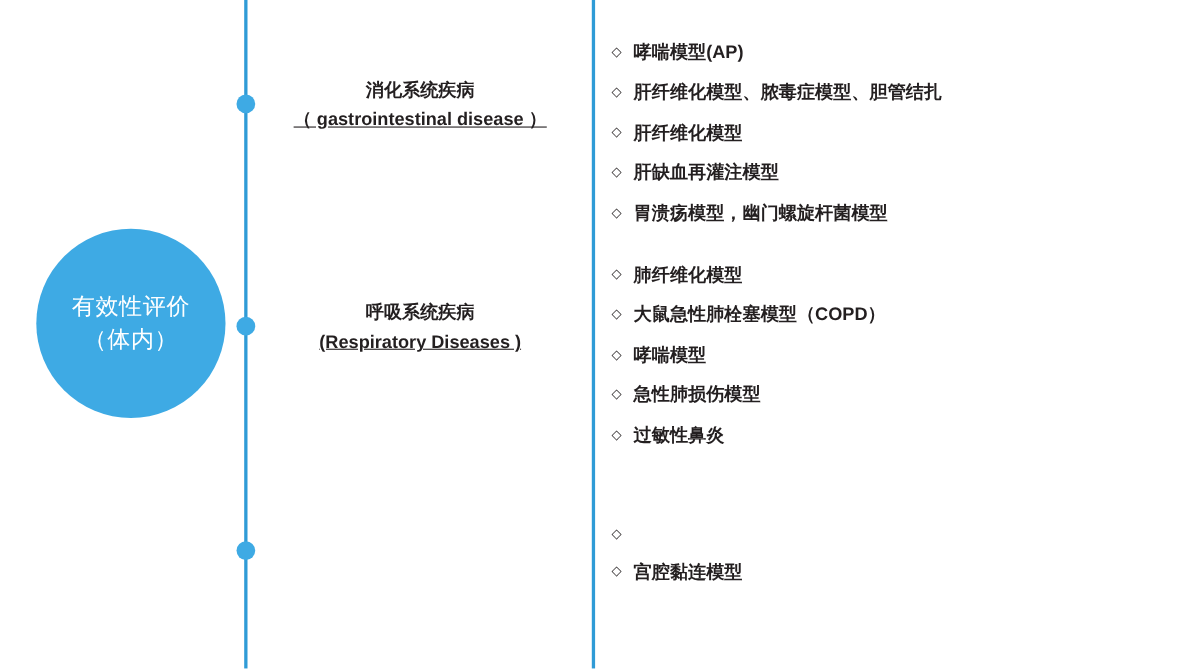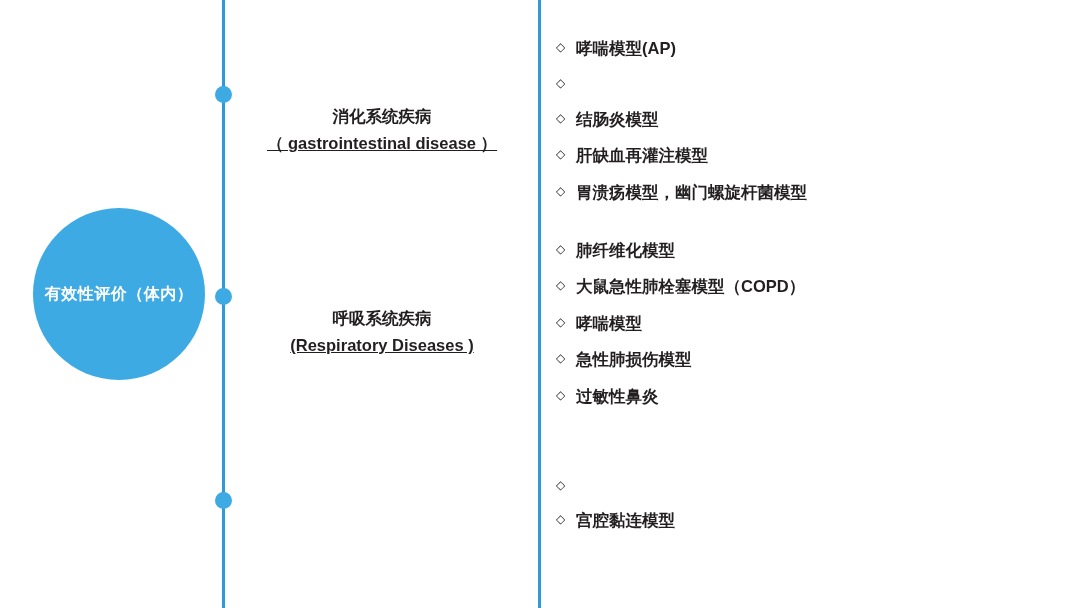"消化系统疾病" .category { margin-top: 34px -> none }
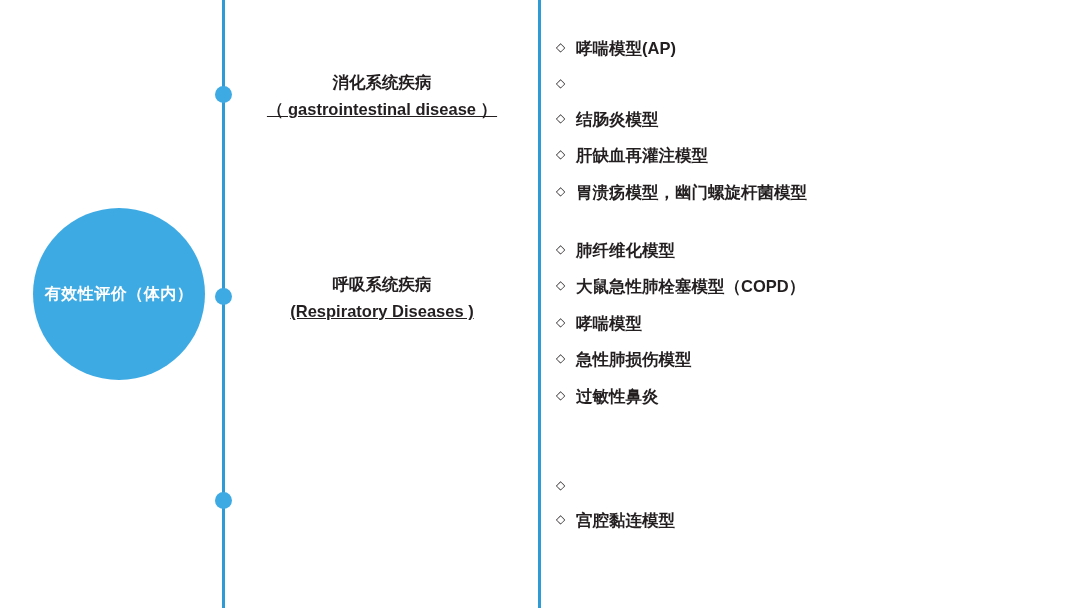"肝纤维化模型、脓毒症模型、胆管结扎" span { html: none -> <span>肝纤维化模型、脓毒症模型、胆管结扎</span> }
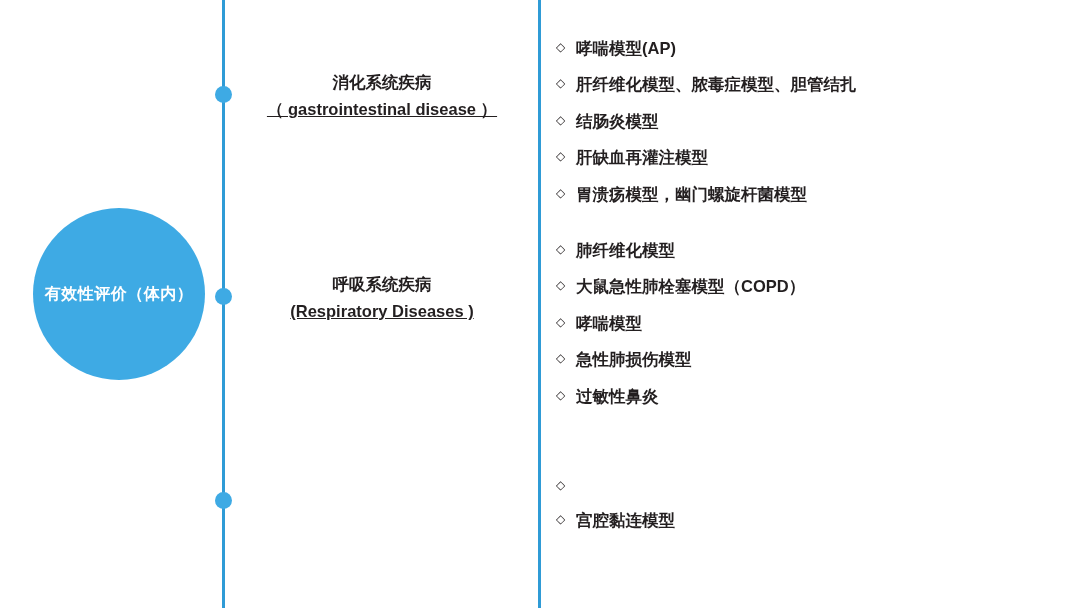"结肠炎模型" span { text: 结肠炎 -> 肝纤维化 }
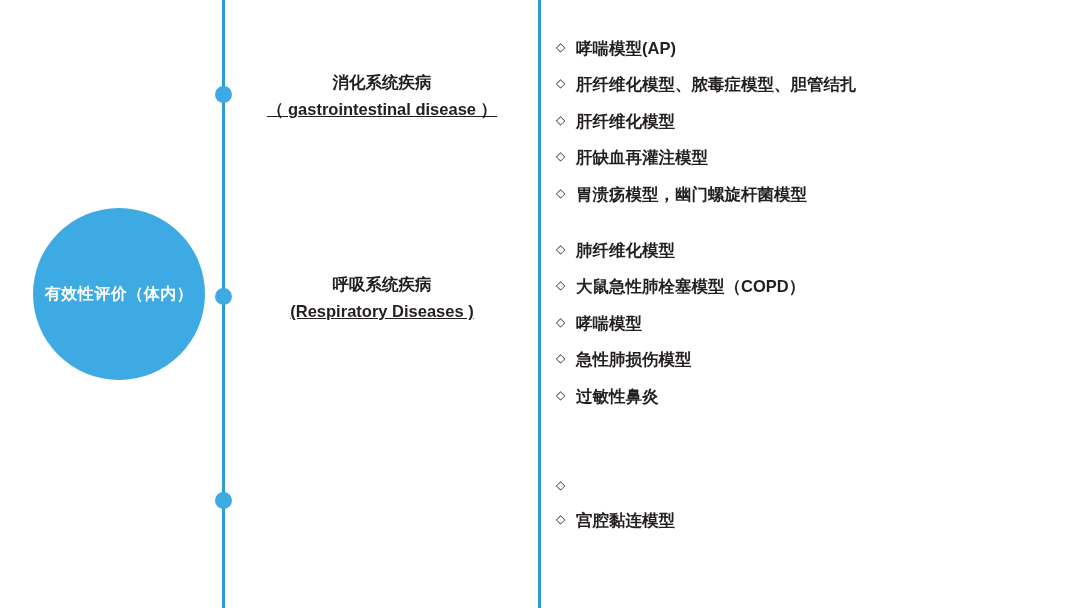"有效性评价" #root-node { flex-direction: row -> column; font-size: 16px -> 21px; font-weight: bold -> normal }
